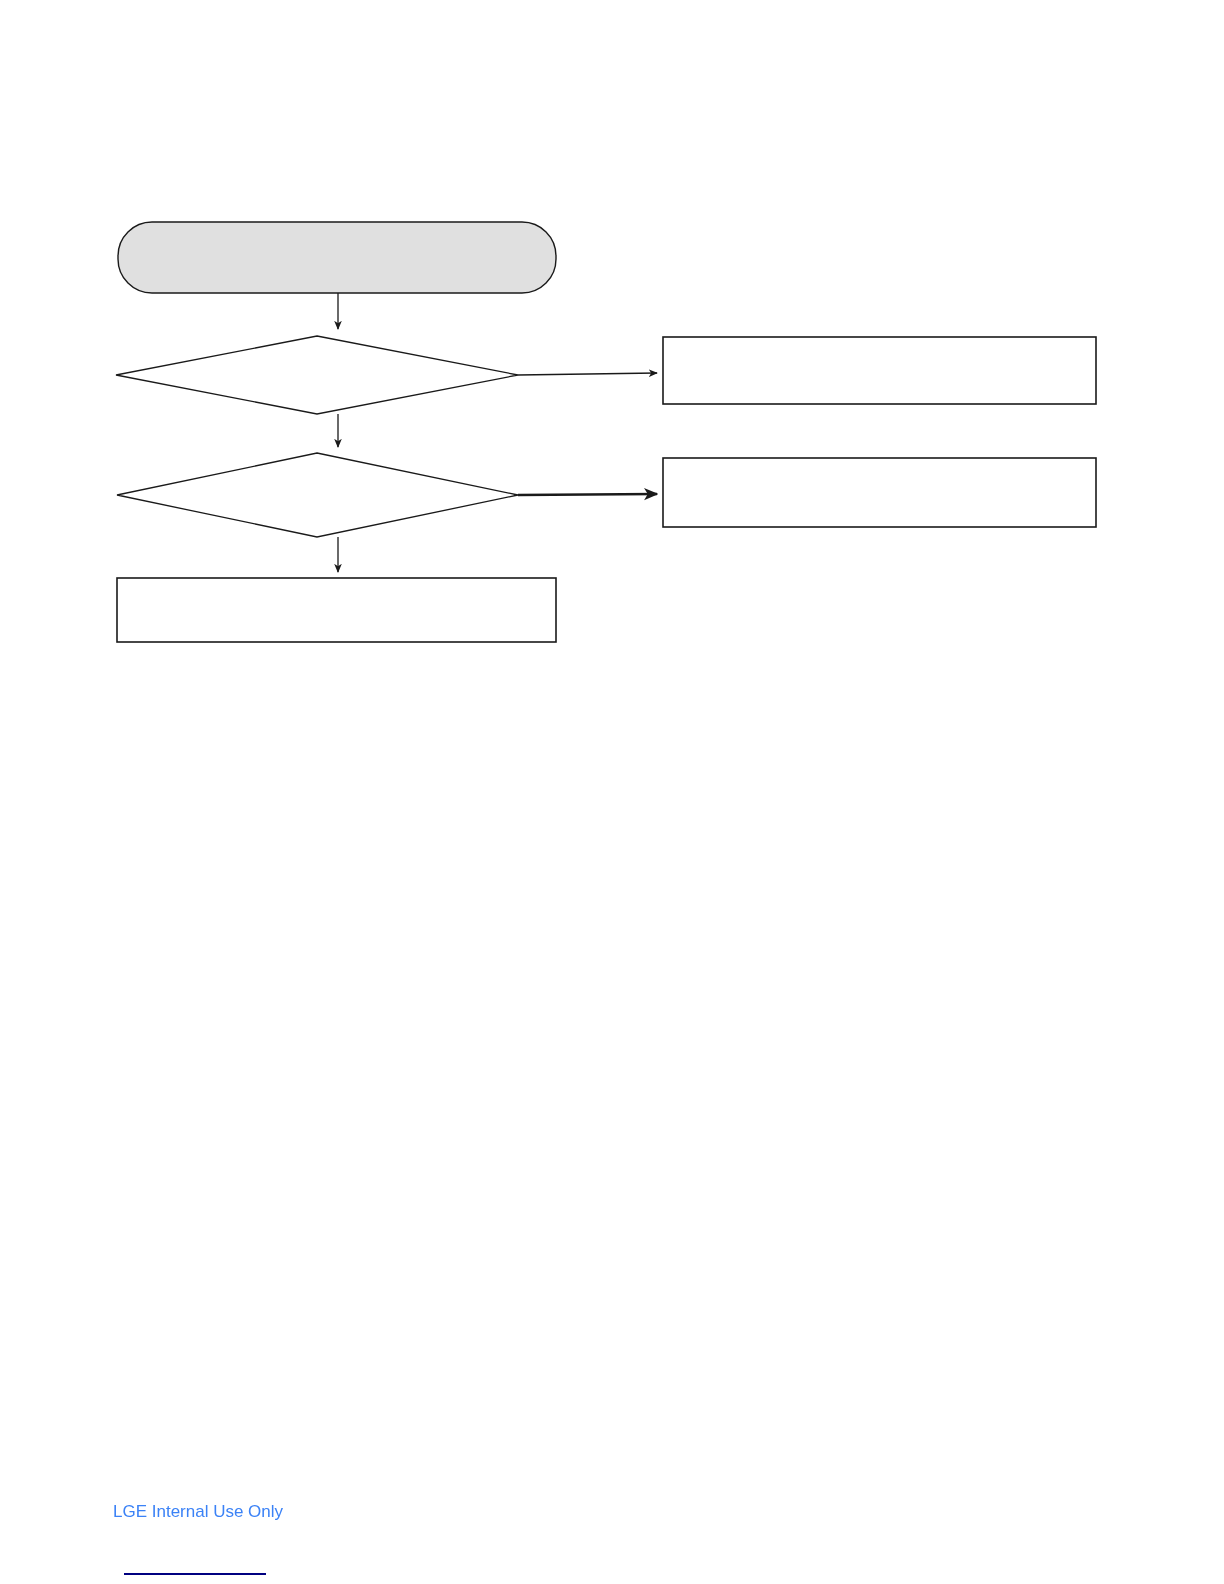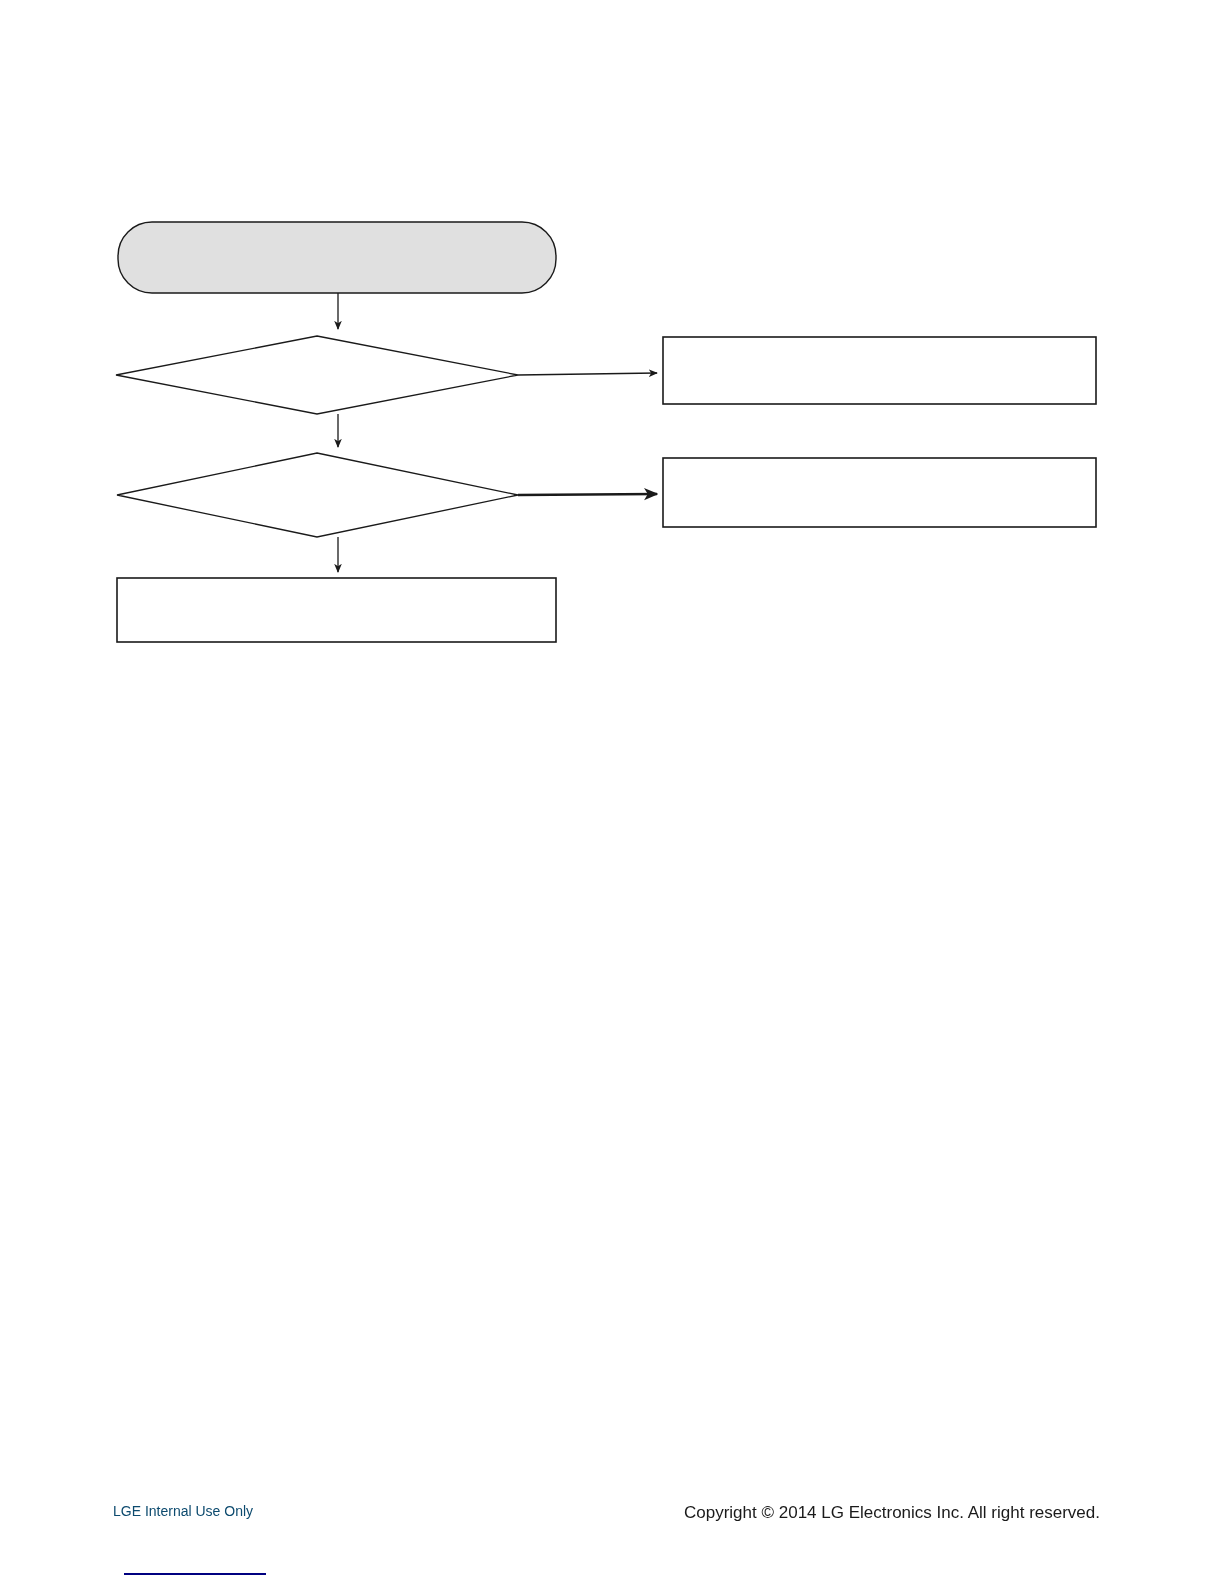"LGE Internal Use Only" .footer-left { color: #0c4a6e -> #3b82f6; font-size: 14px -> 17px }
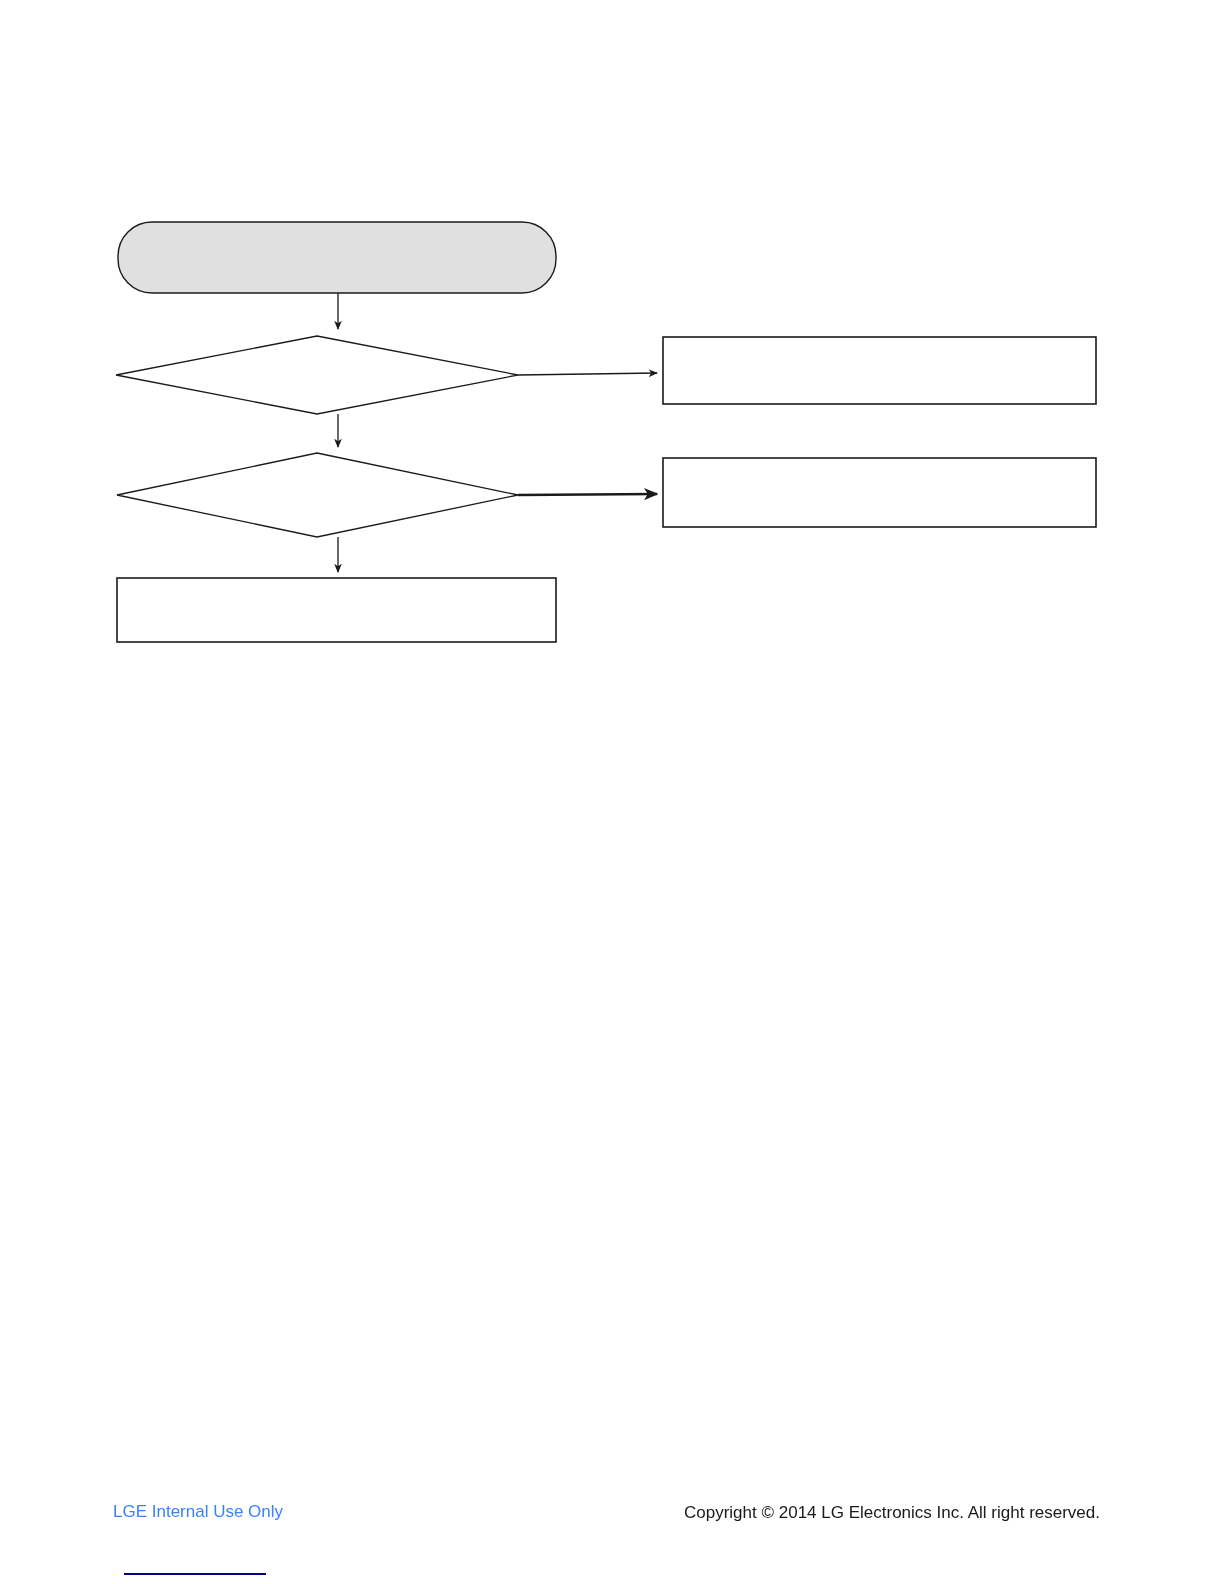"Copyright © 2014 LG Electronics" div { html: <div>Copyright © 2014 LG Electronics Inc. All right reserved.</div> -> none }
